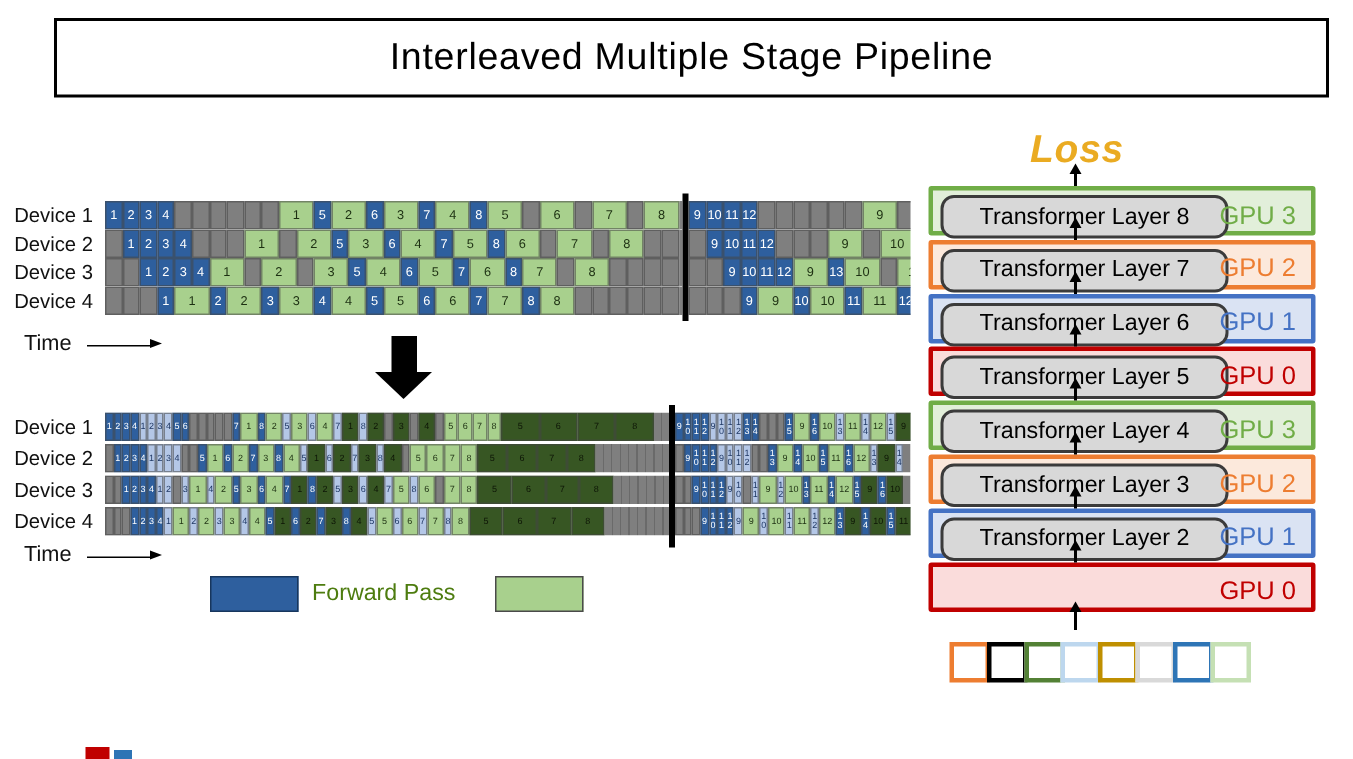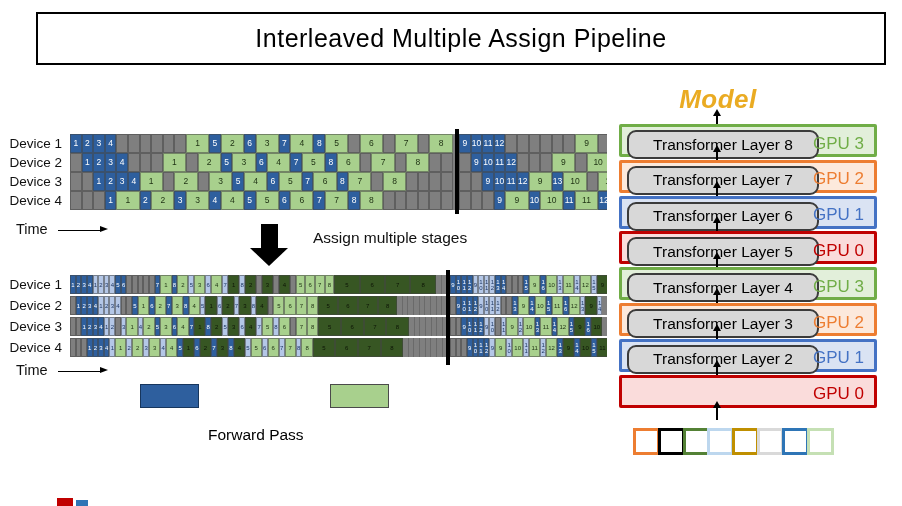"Interleaved Multiple Assign Pipeline" span { text: Assign -> Stage }
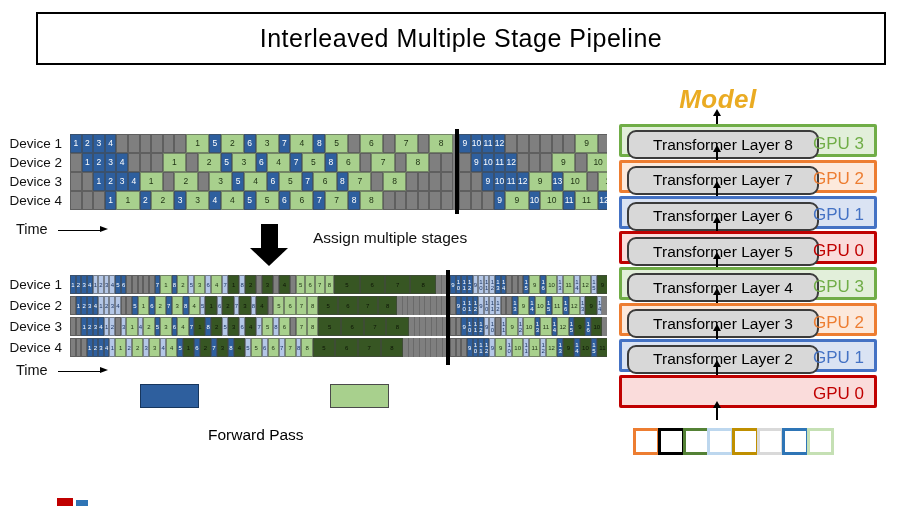"Model" div { text: Model -> Loss }
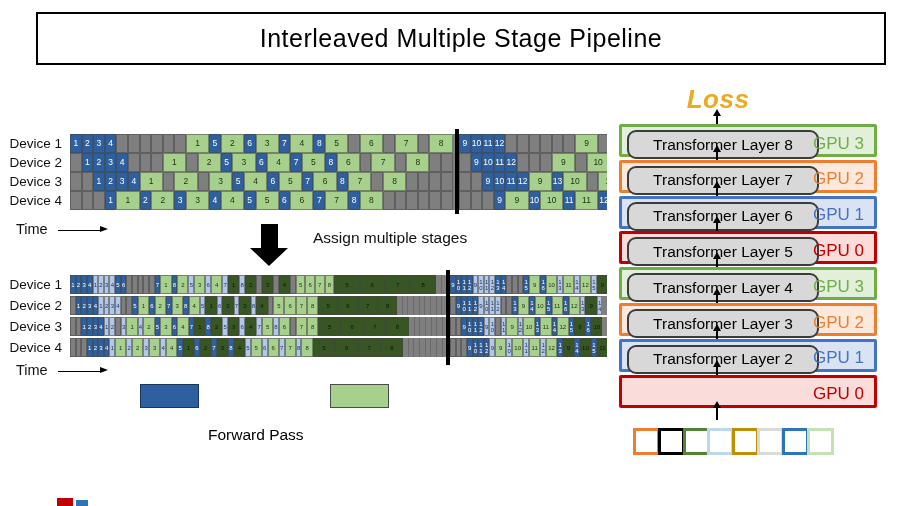"Assign multiple stages" div { html: <div>Assign multiple stages</div> -> none }
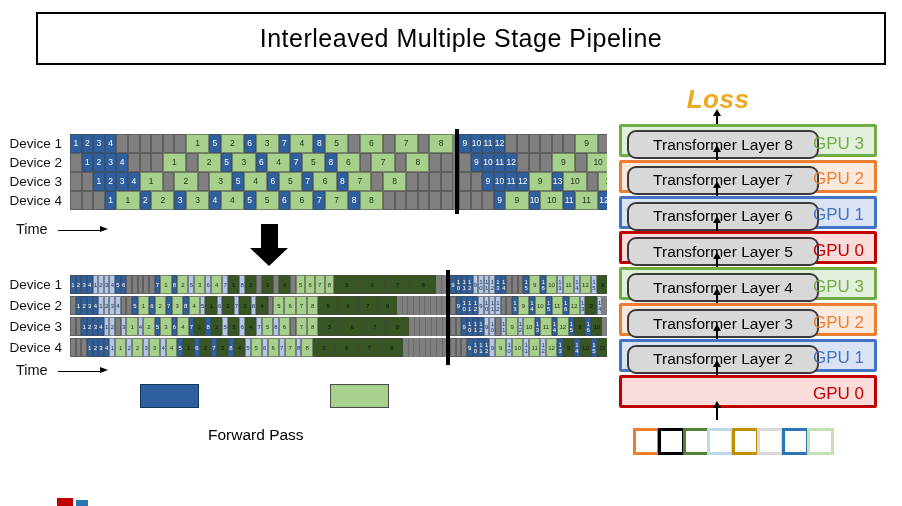"Forward Pass" .legendtext { color: #000000 -> #4d7c0f; margin-top: 39px -> none }
